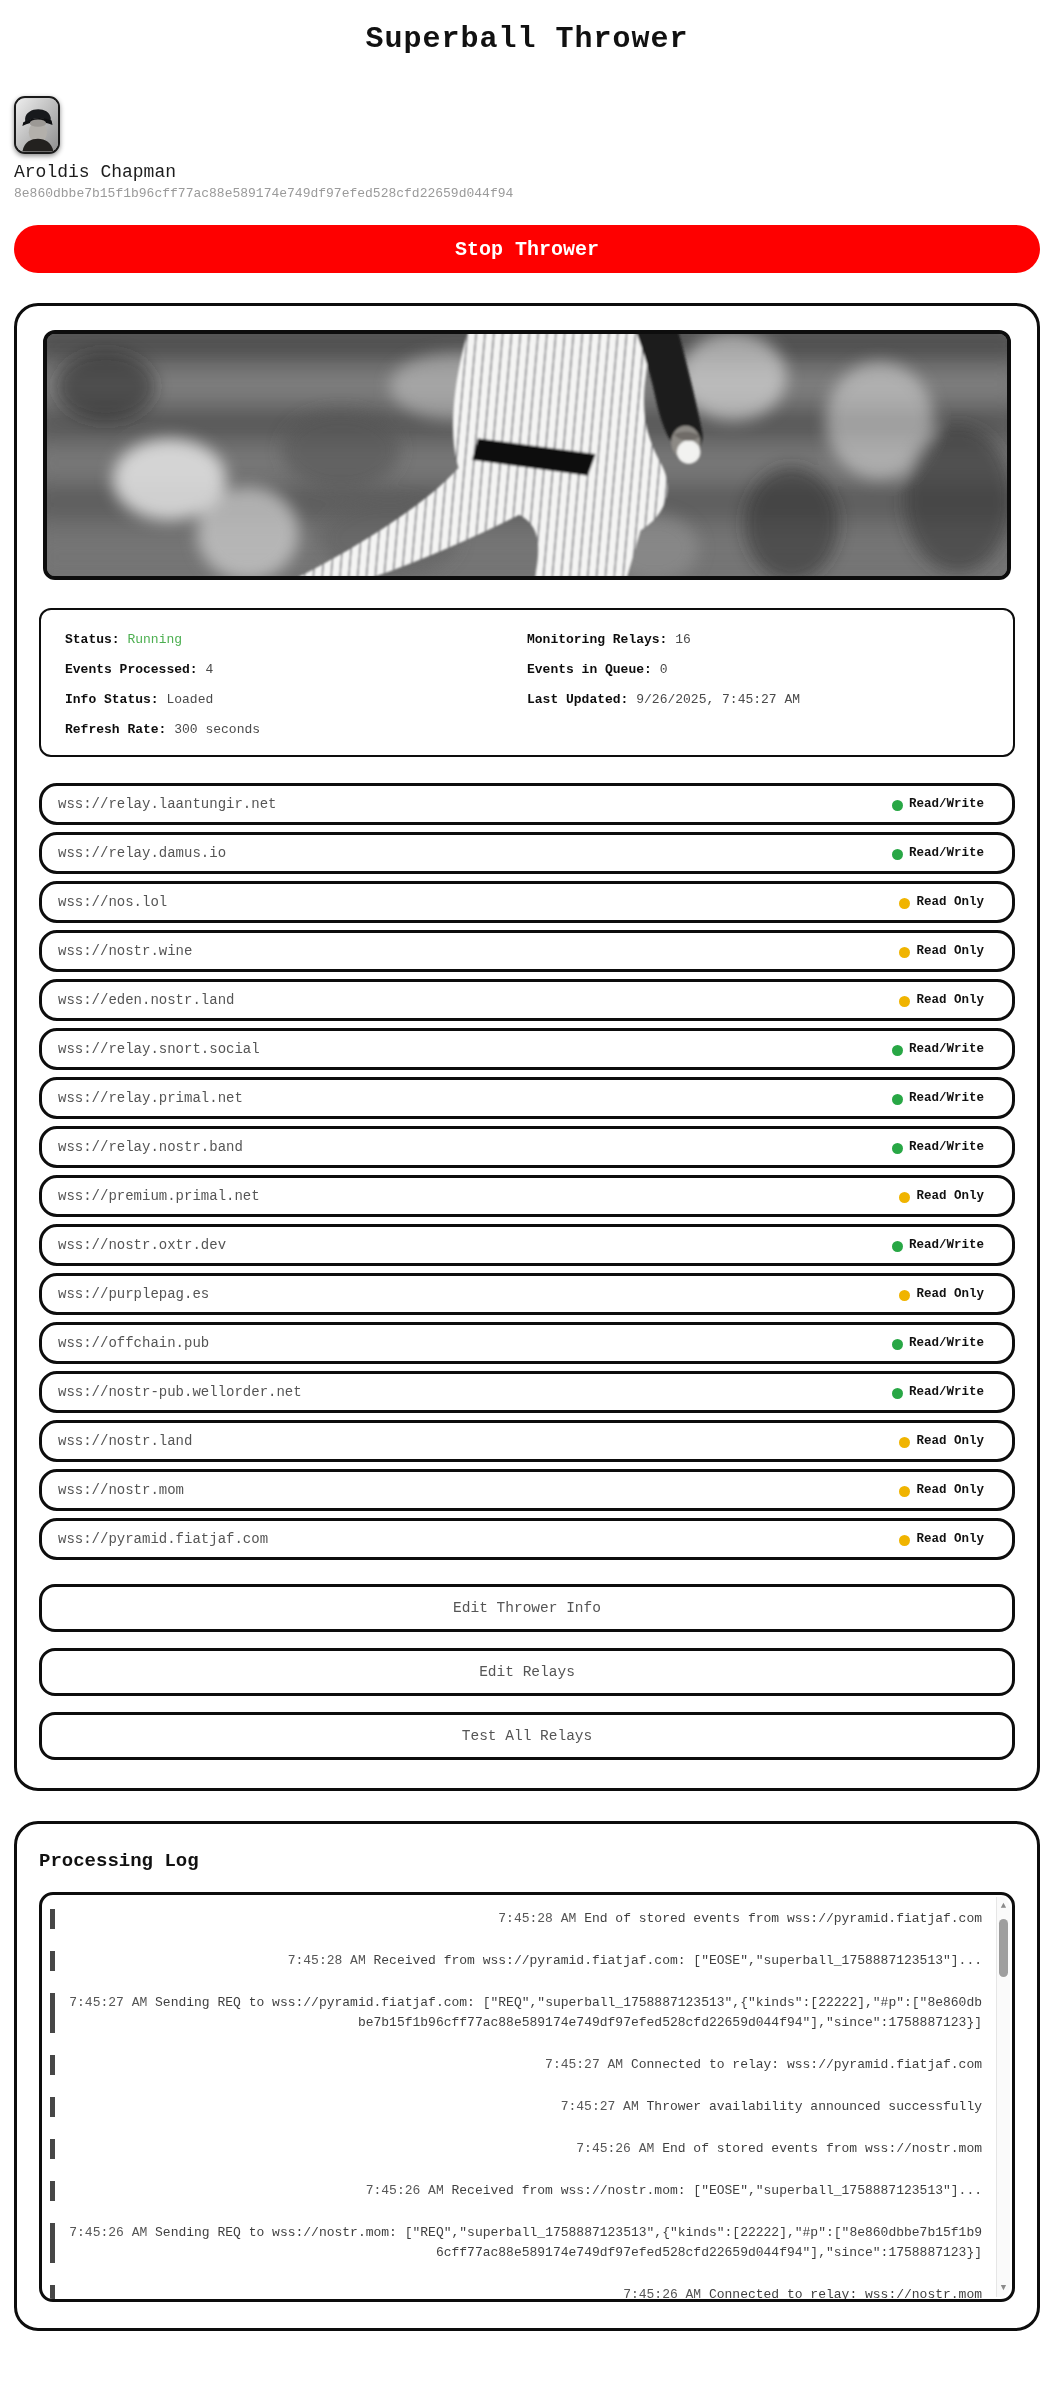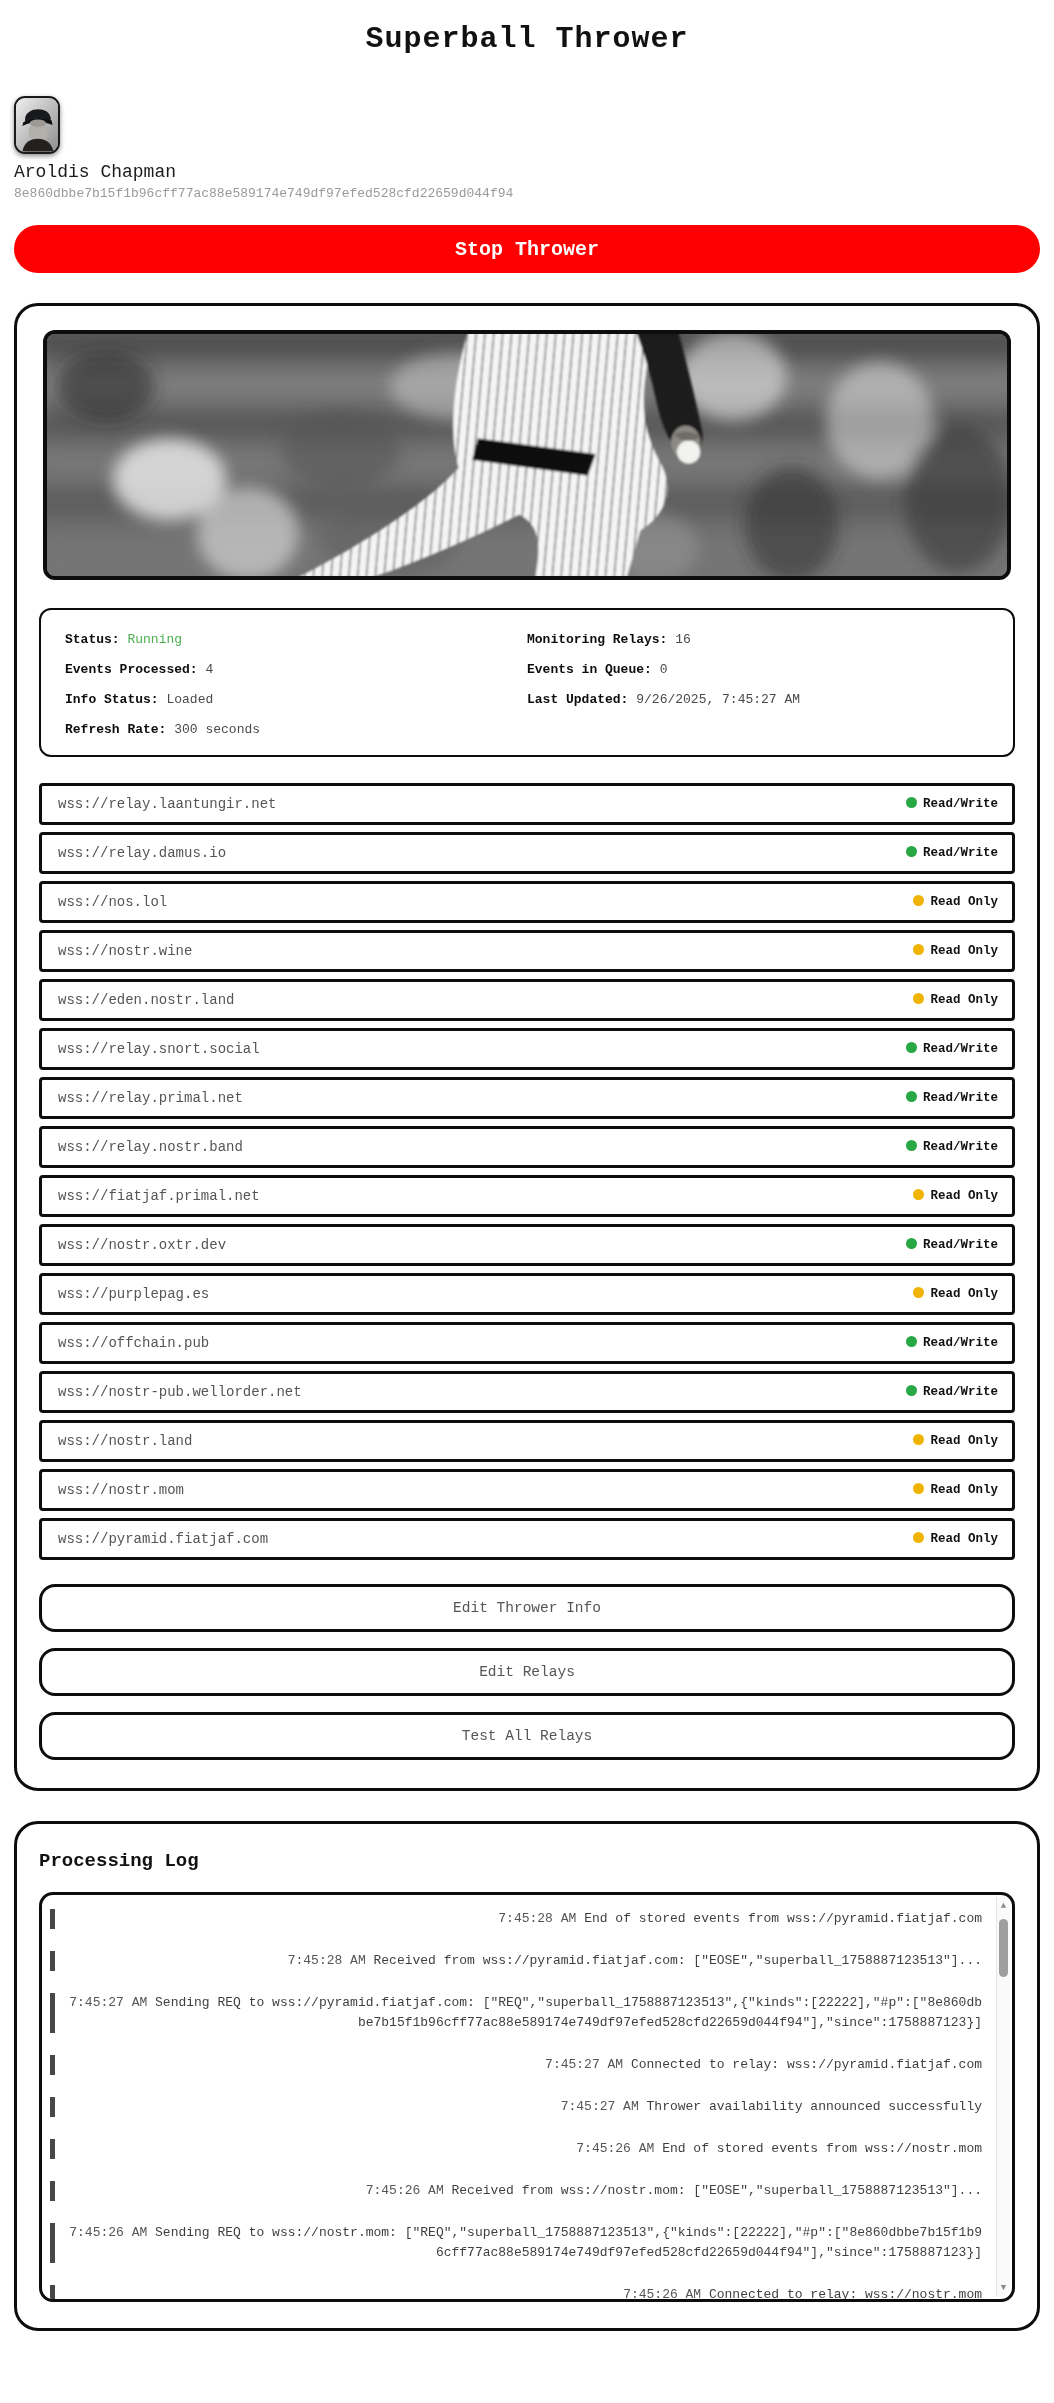"wss://relay.laantungir.net" .relay-row { border-radius: 4px -> 18px; padding: 0 14px 0 16px -> 0 28px 0 16px }
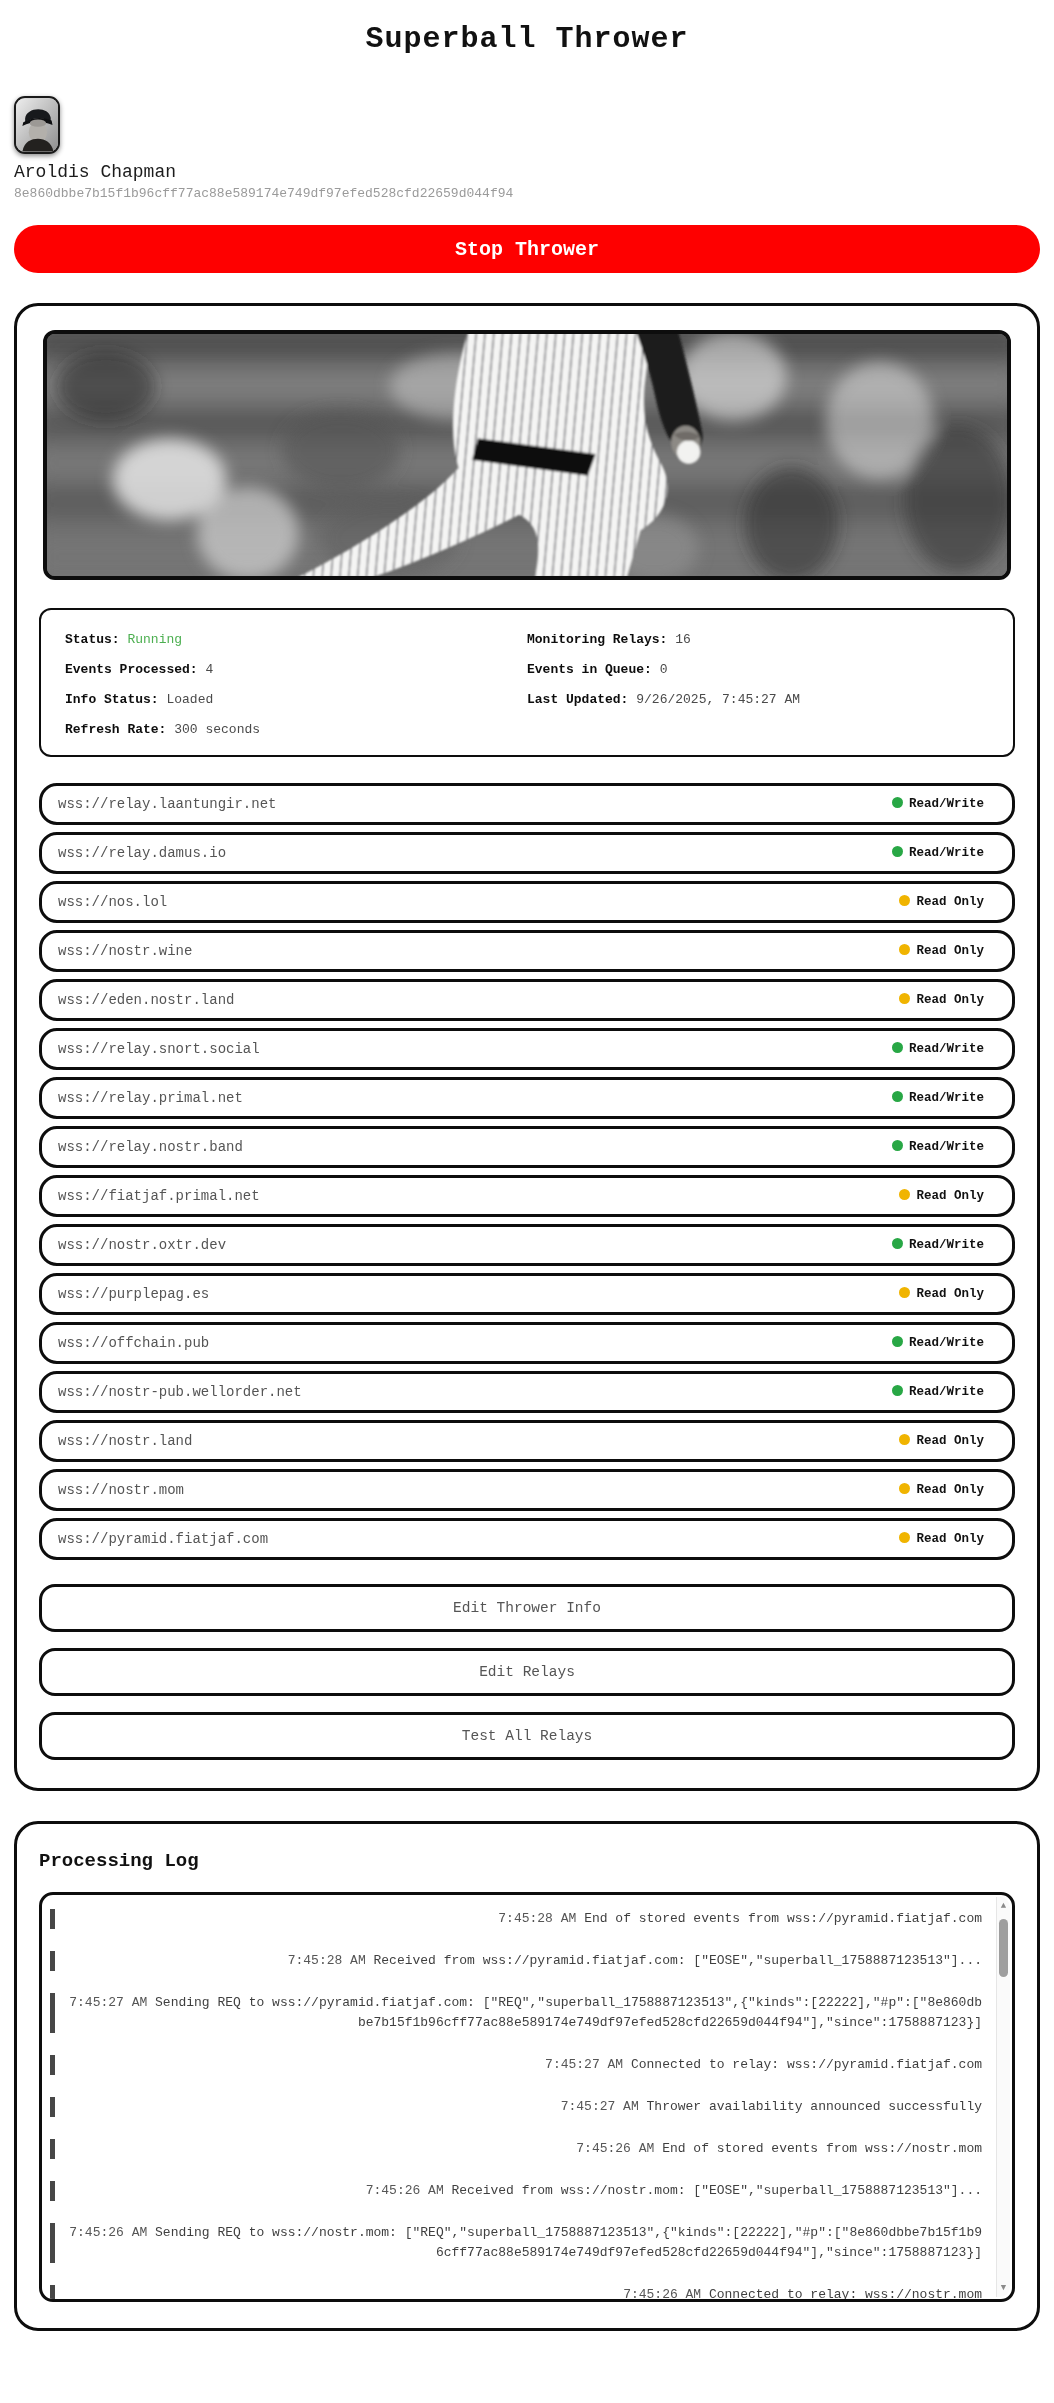"Read/Write" .relay-status { align-items: flex-start -> flex-end }
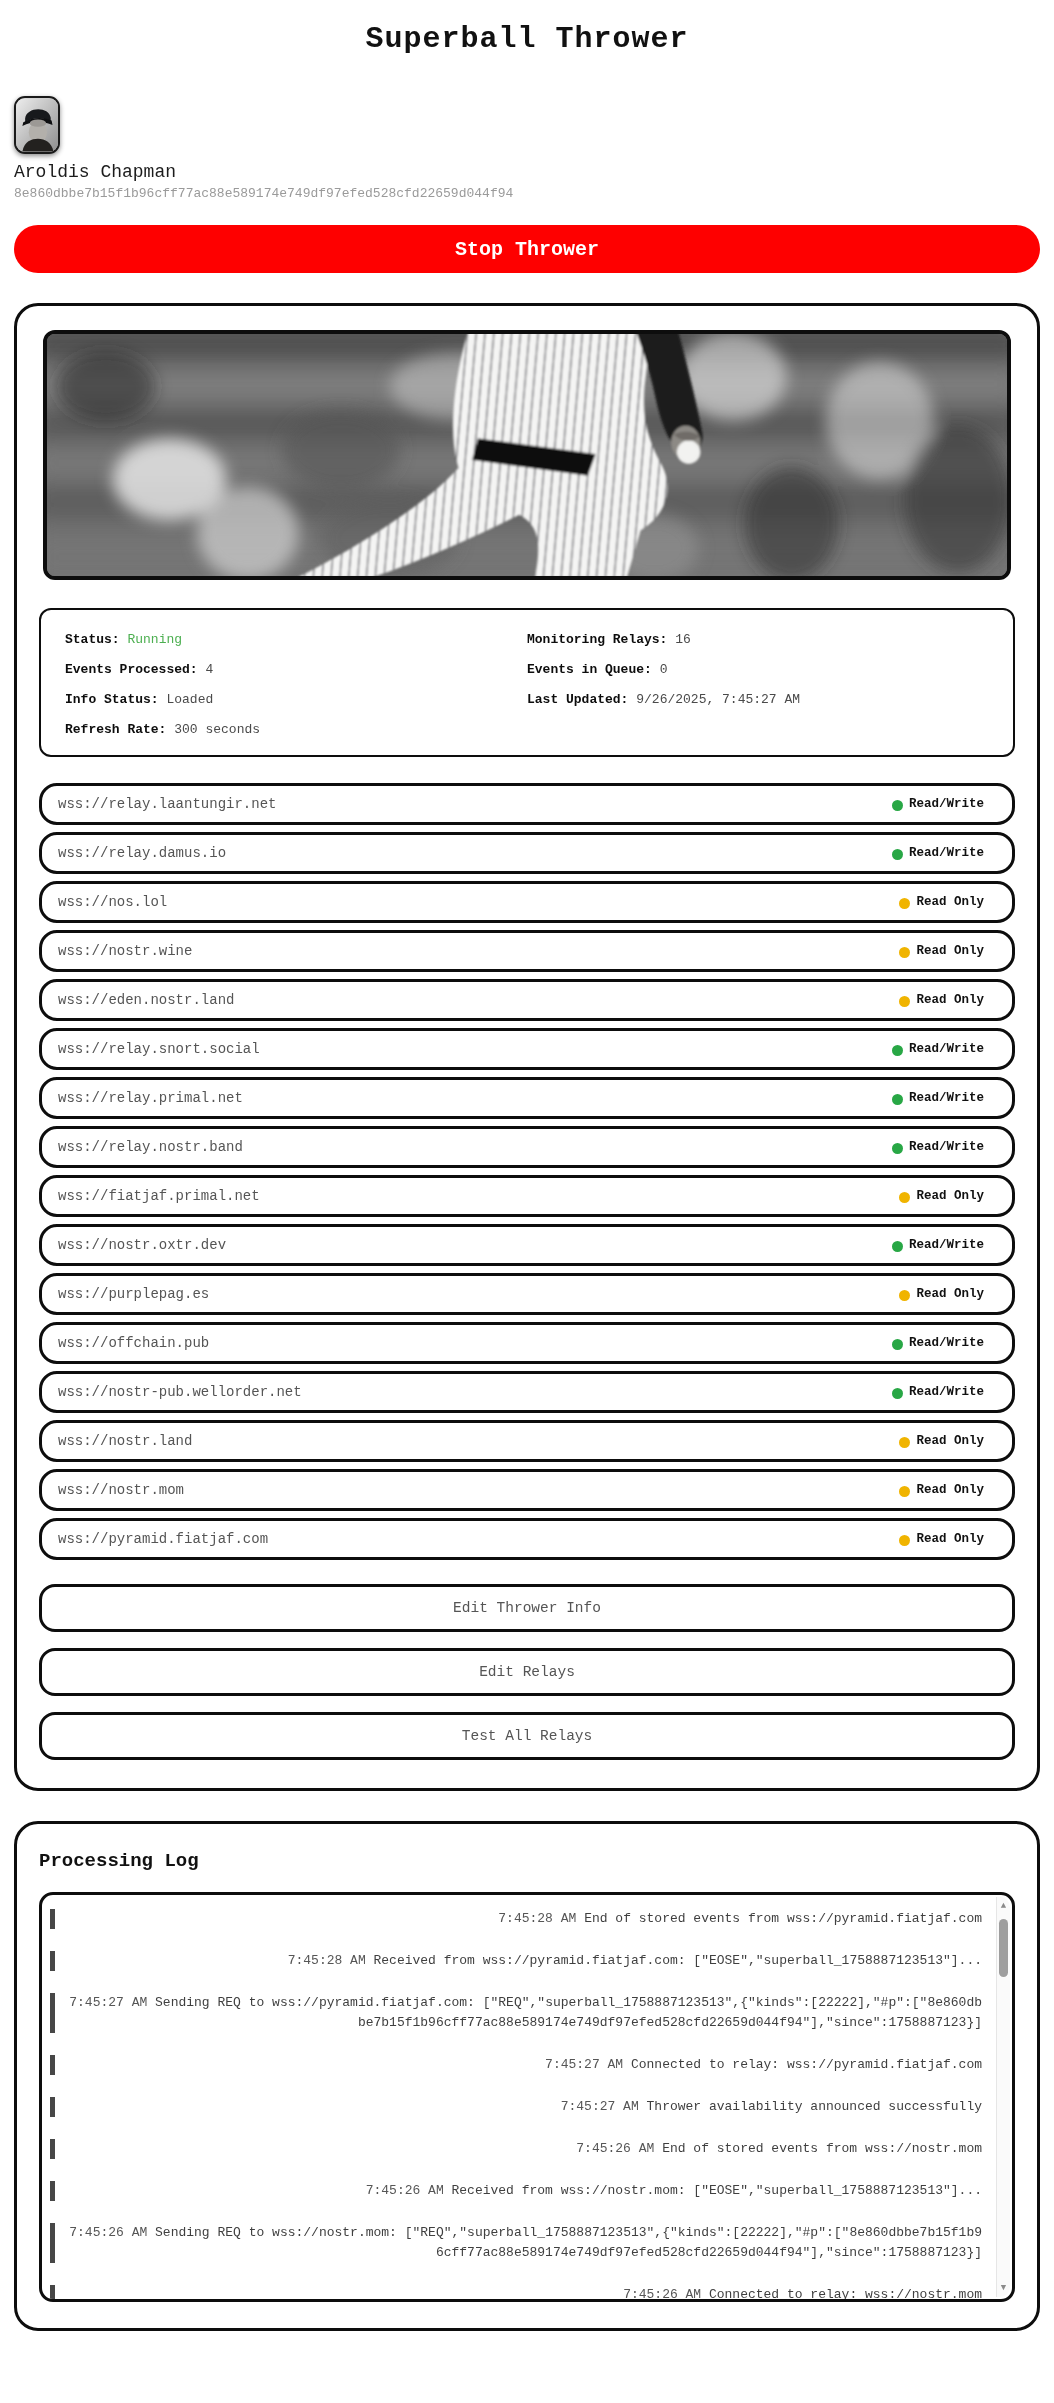"wss://fiatjaf.primal.net" span.relay-url { text: wss://fiatjaf.primal.net -> wss://premium.primal.net }
